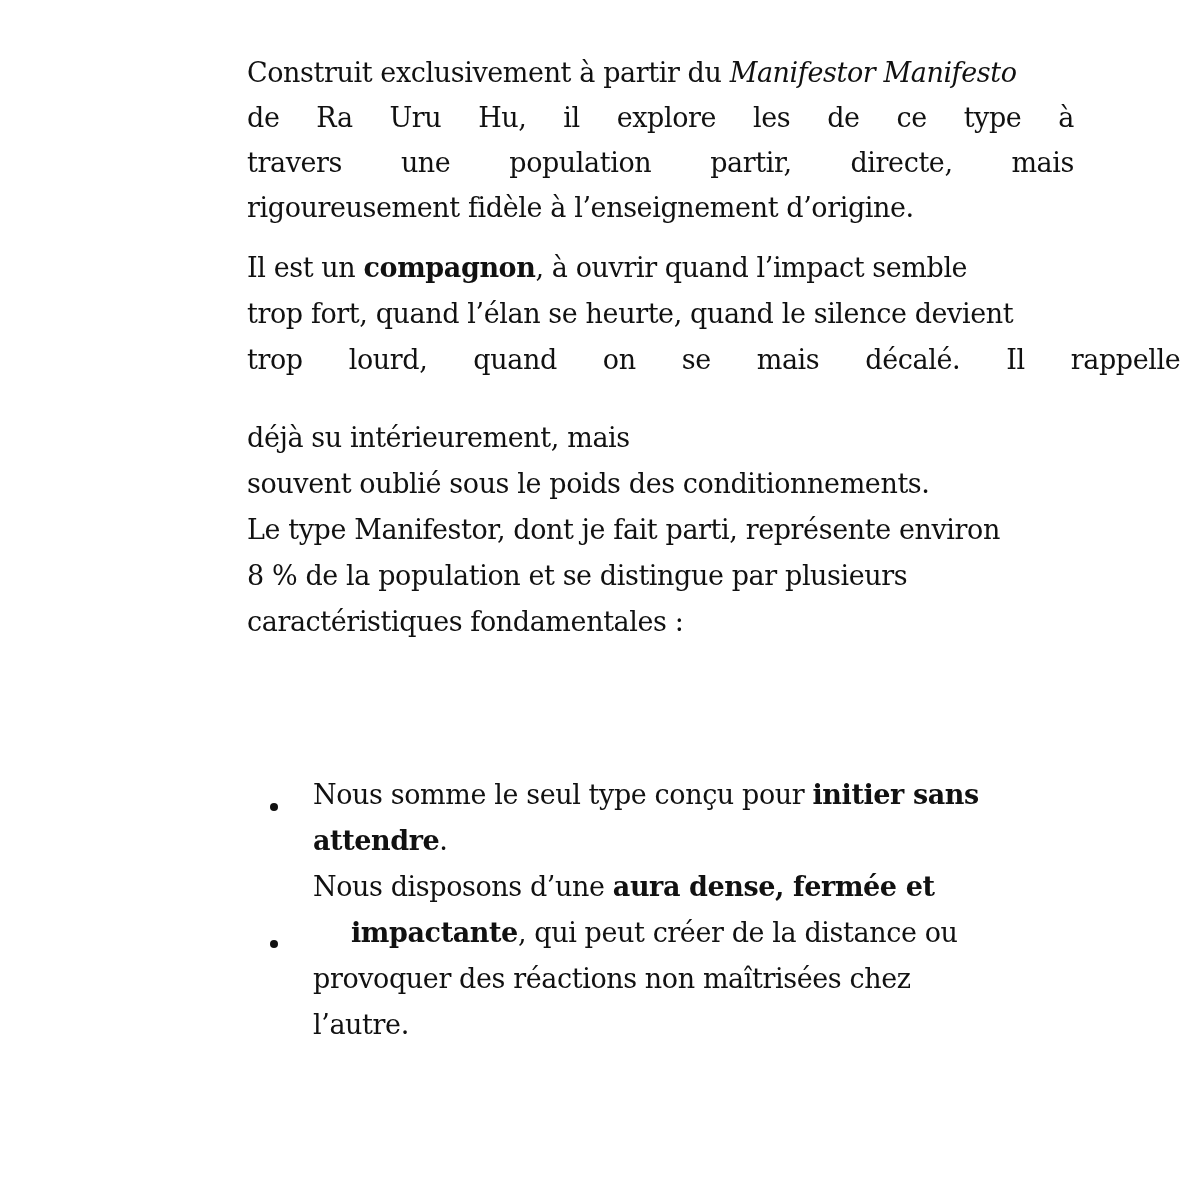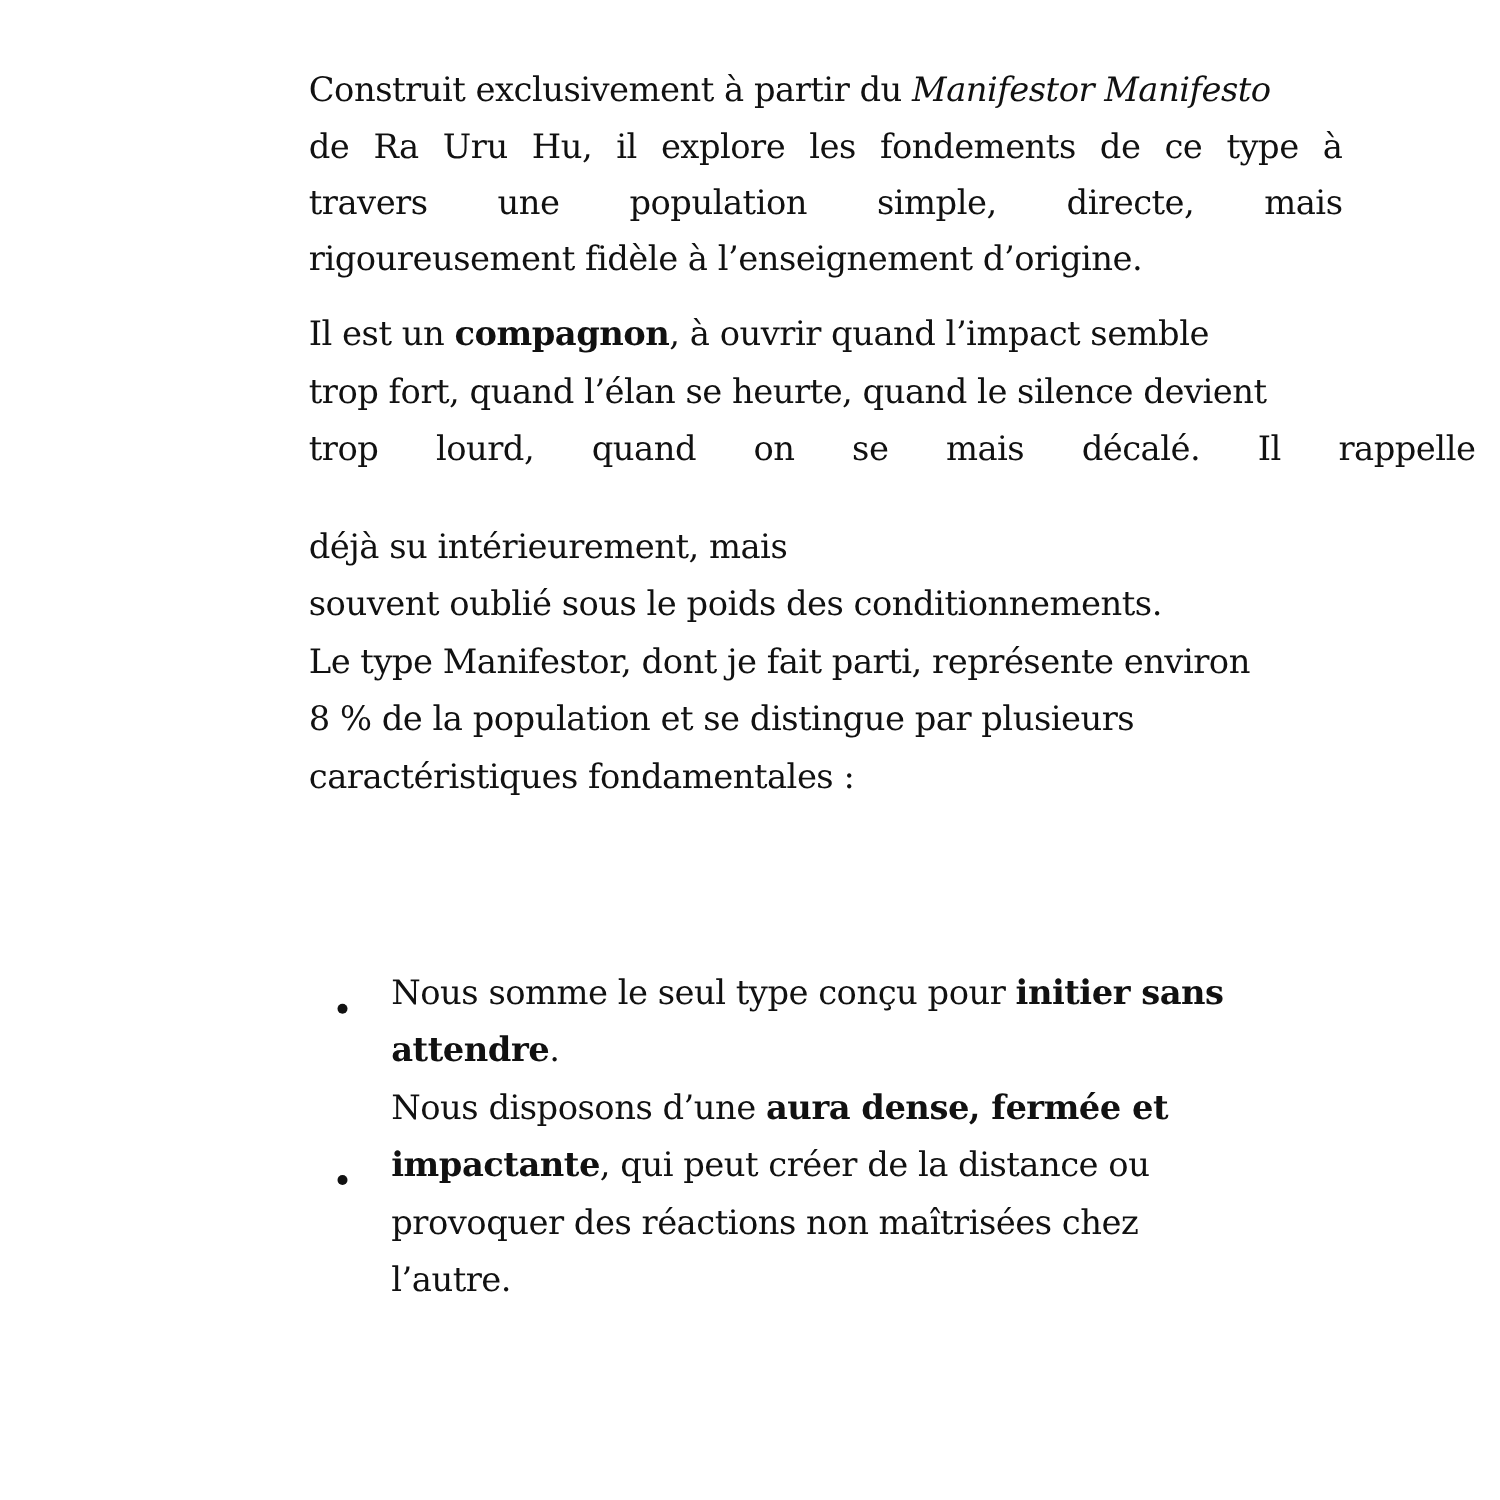"fondements" span { html: <span>fondements</span> -> none }
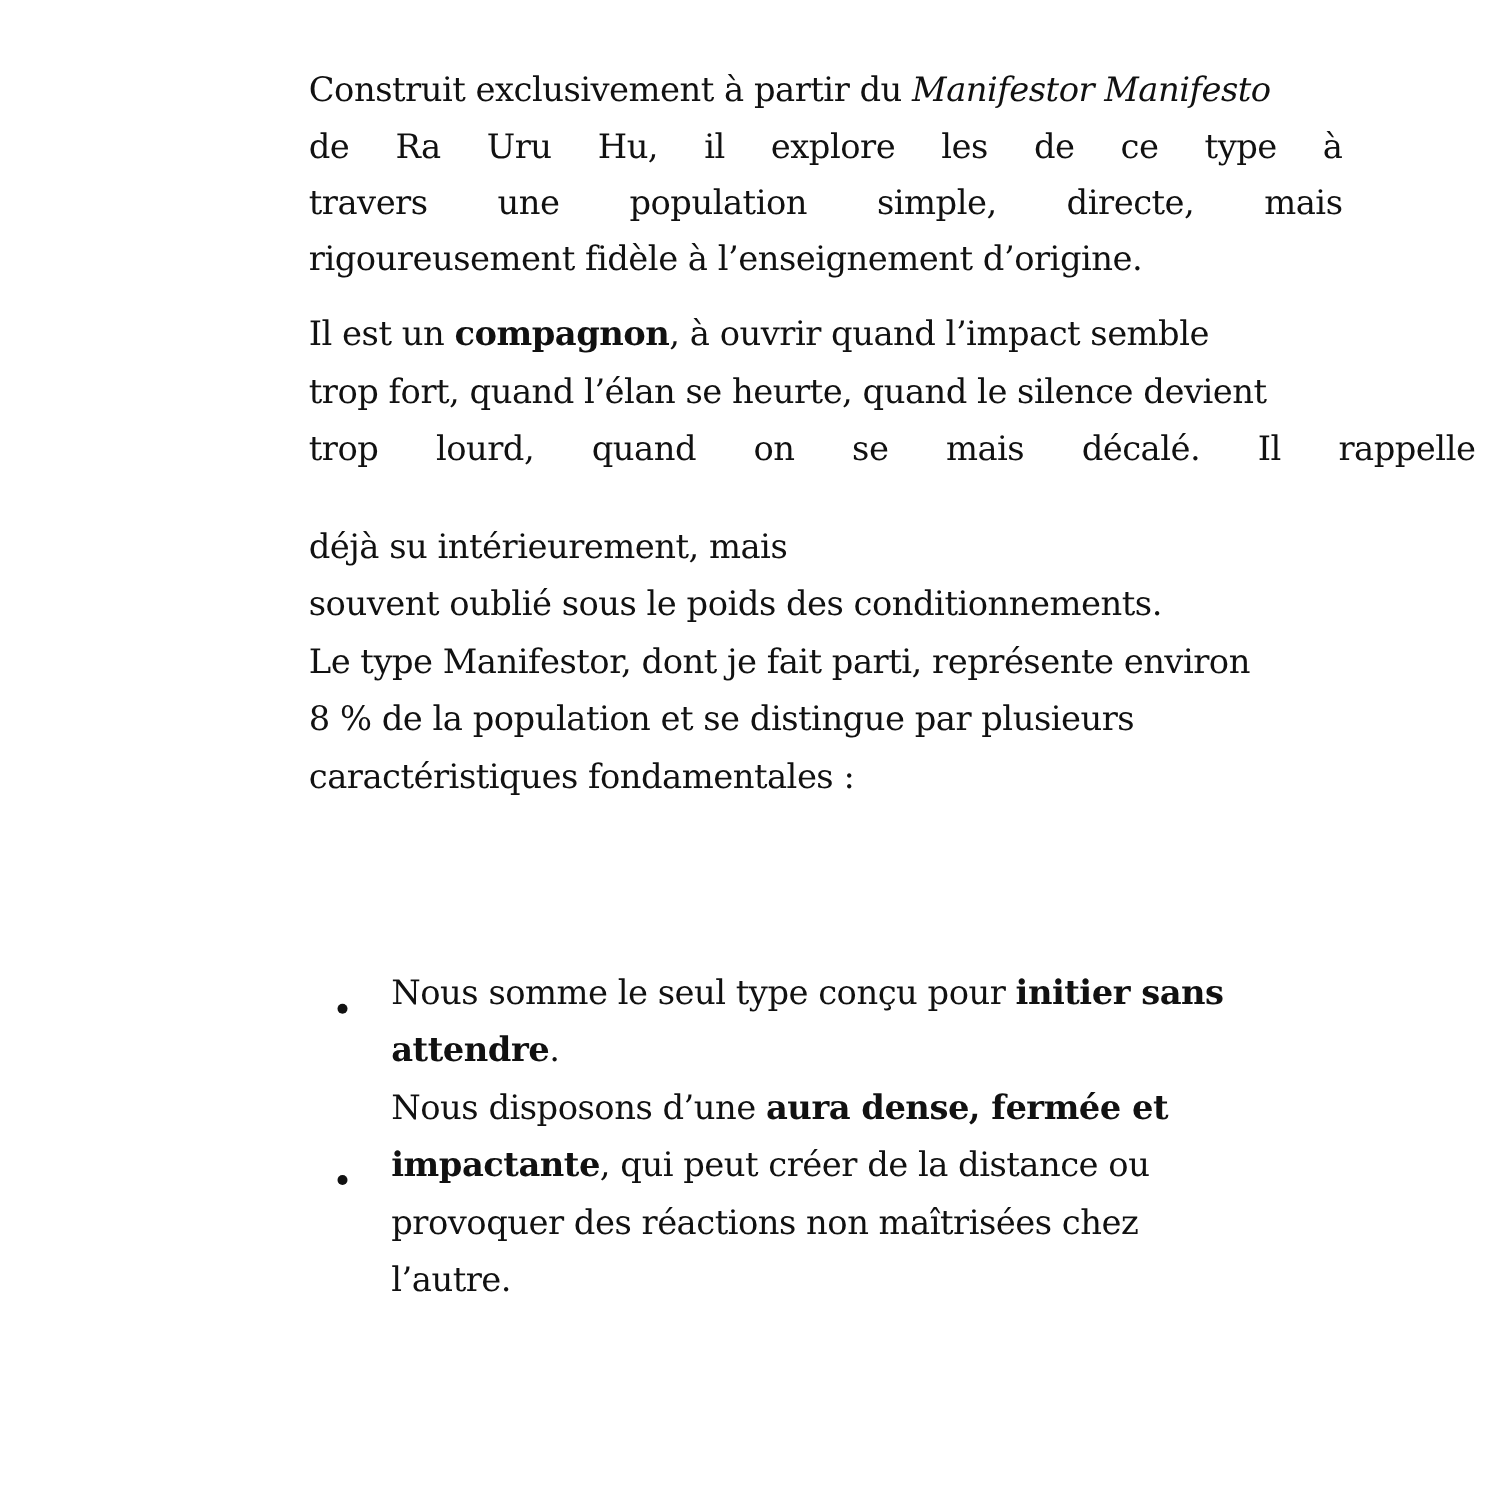"simple," span { text: simple -> partir }
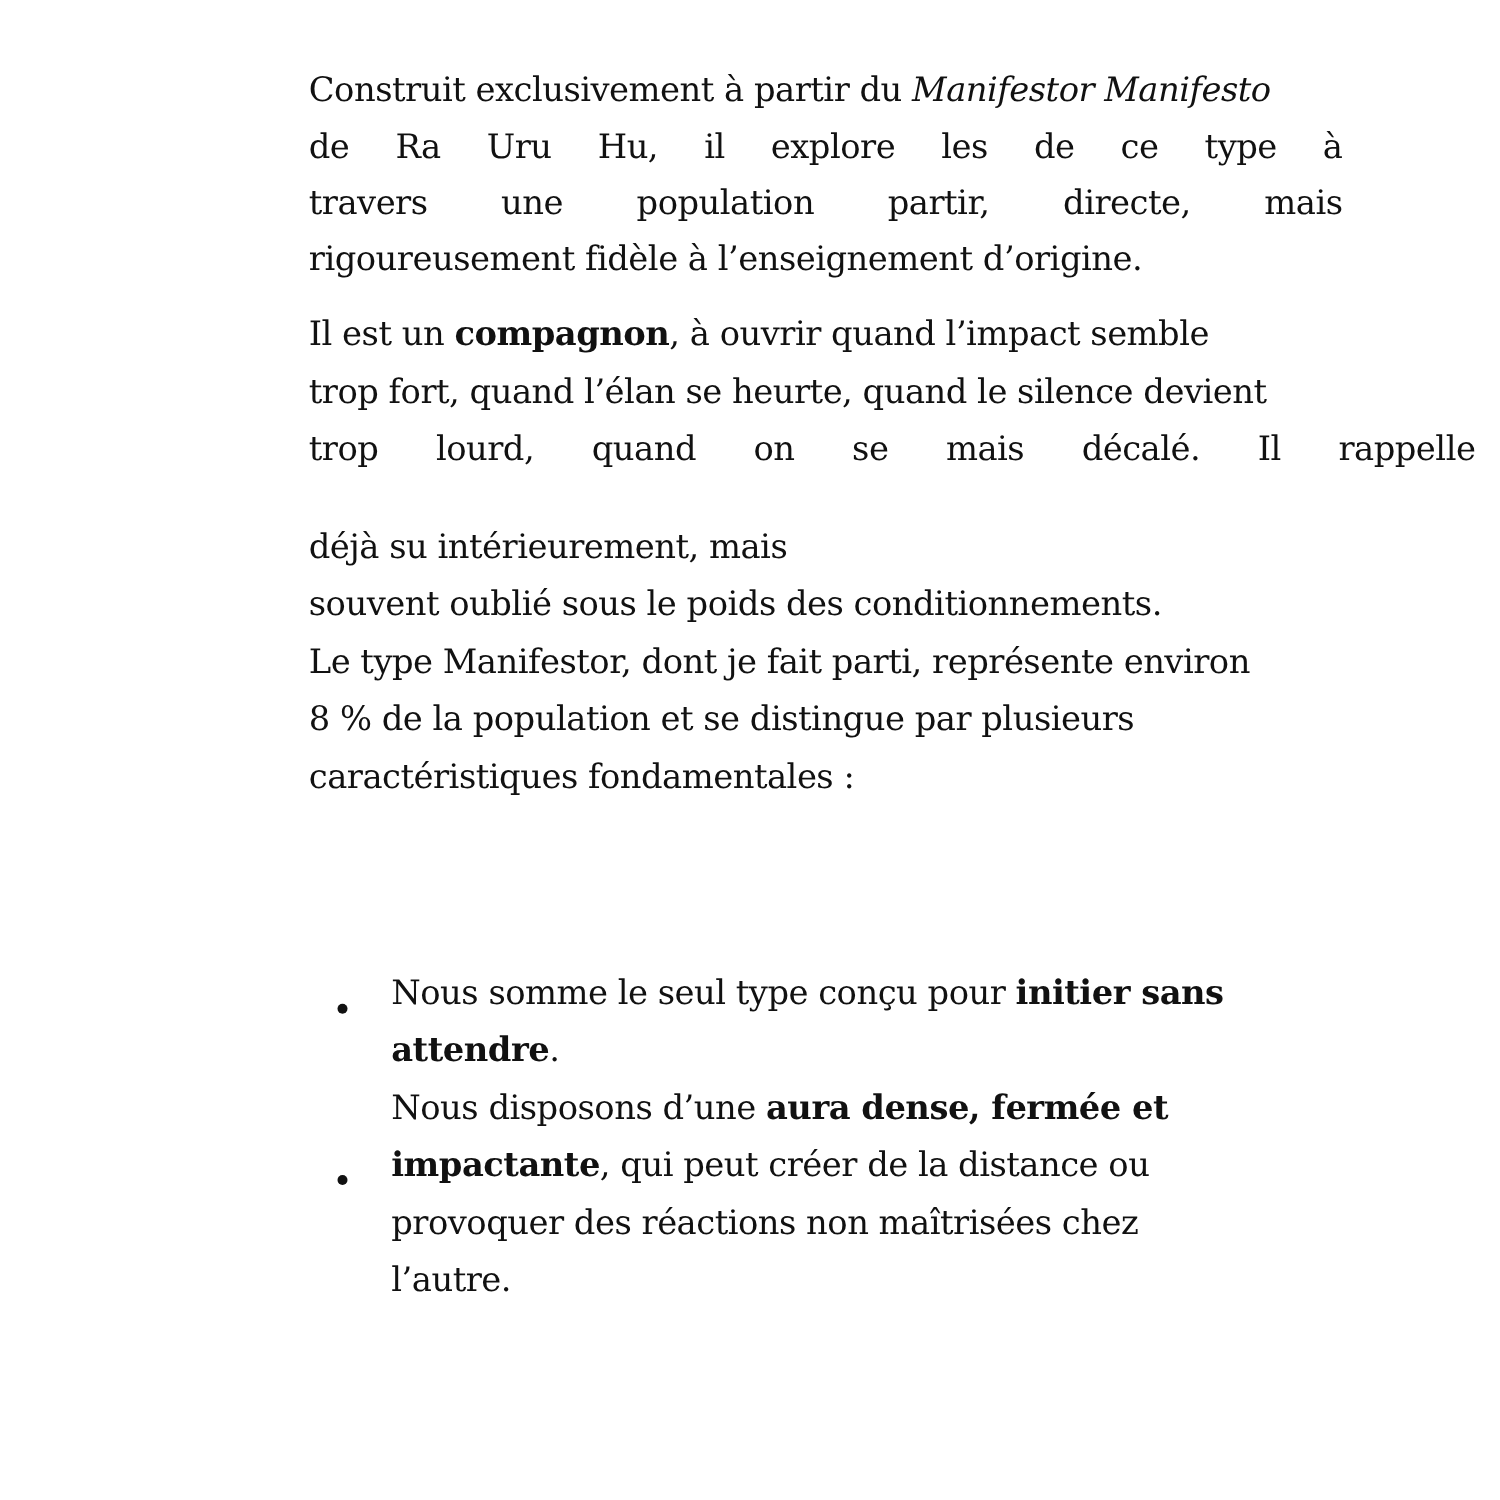"impactante, qui peut créer de" div.bullet-line { margin-left: none -> 38px }
